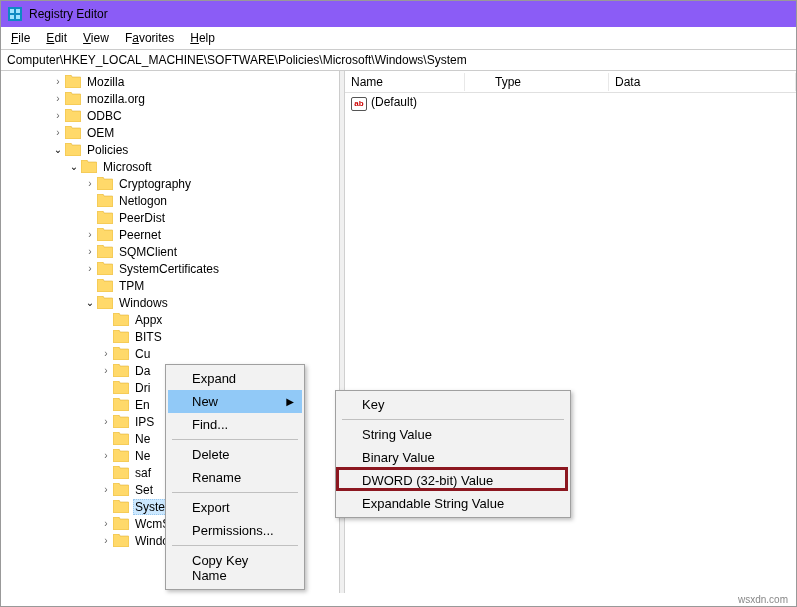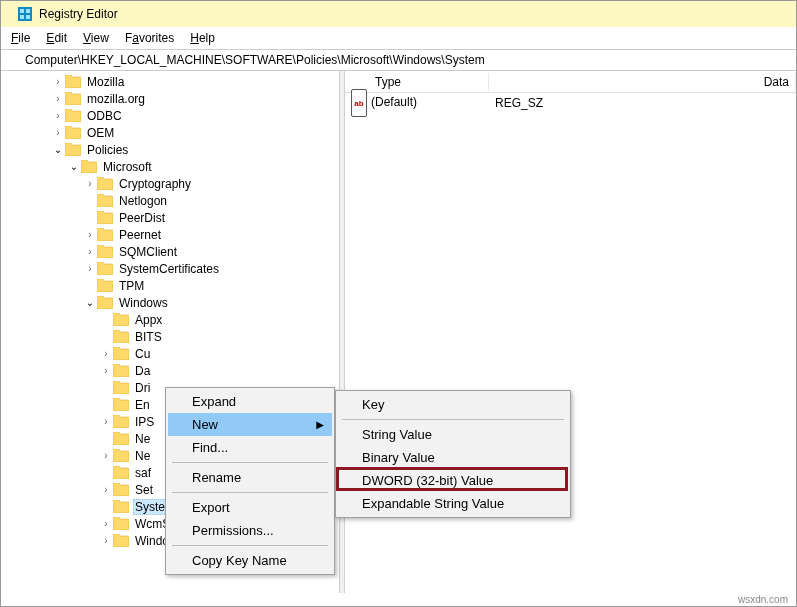"Registry Editor" .title-bar { background: #fef9c3 -> #8b5cf6; padding: 0 16px -> 0 6px }
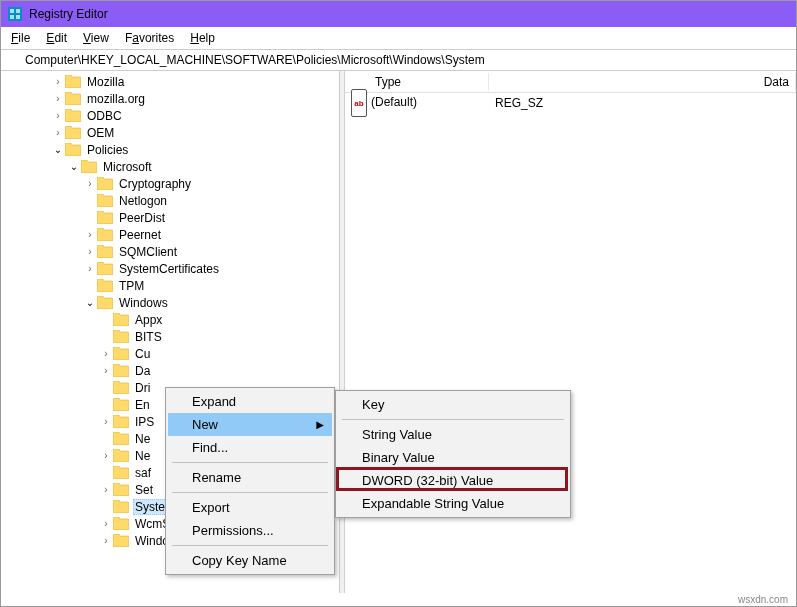"Computer\HKEY_LOCAL_MACHINE\SOFTWARE\Pol" .address-bar { padding: 3px 24px -> 3px 6px }
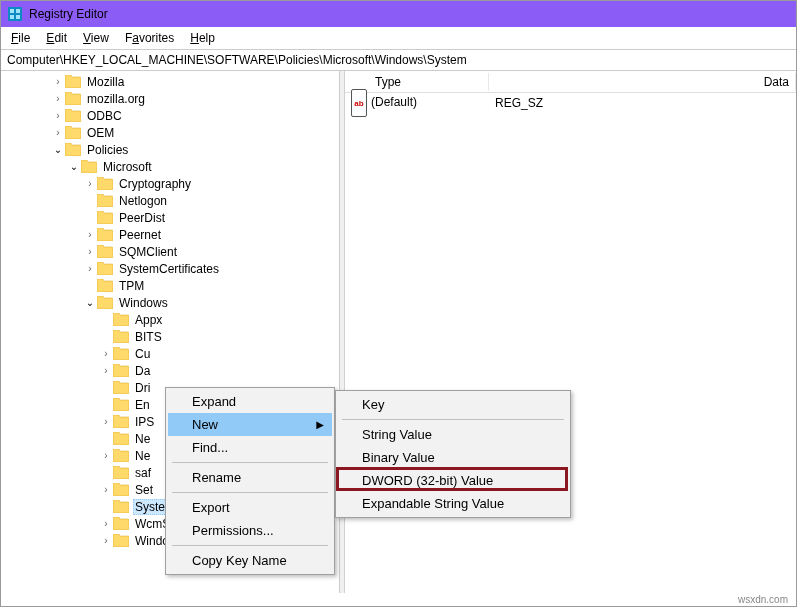"Name" div.col { html: none -> <div>Name</div> }
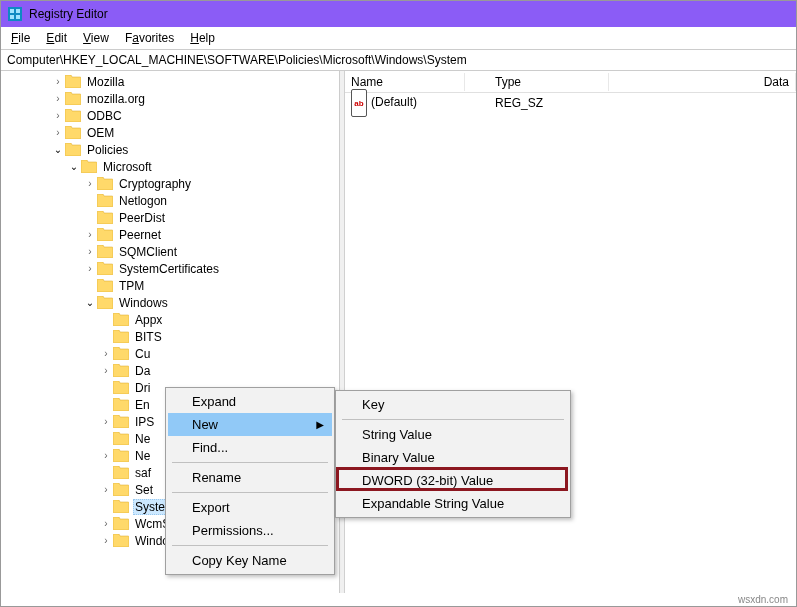"Data" .col-data { text-align: right -> none }
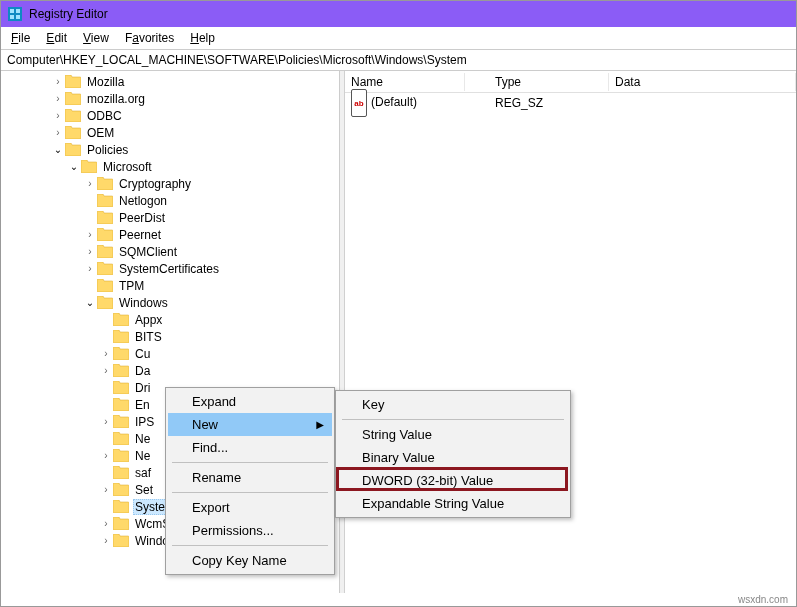"ab" .ab-icon { height: 28px -> 14px }
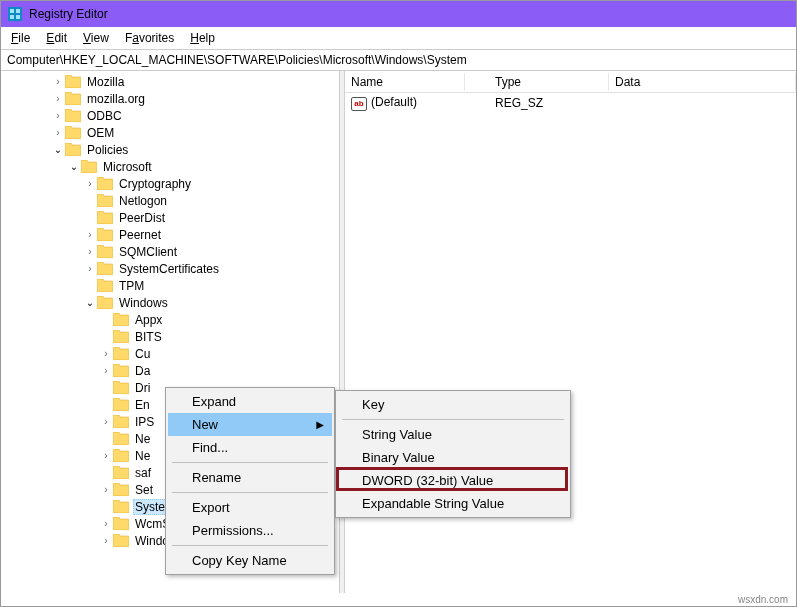"REG_SZ" div.cell { html: <div>REG_SZ</div> -> none }
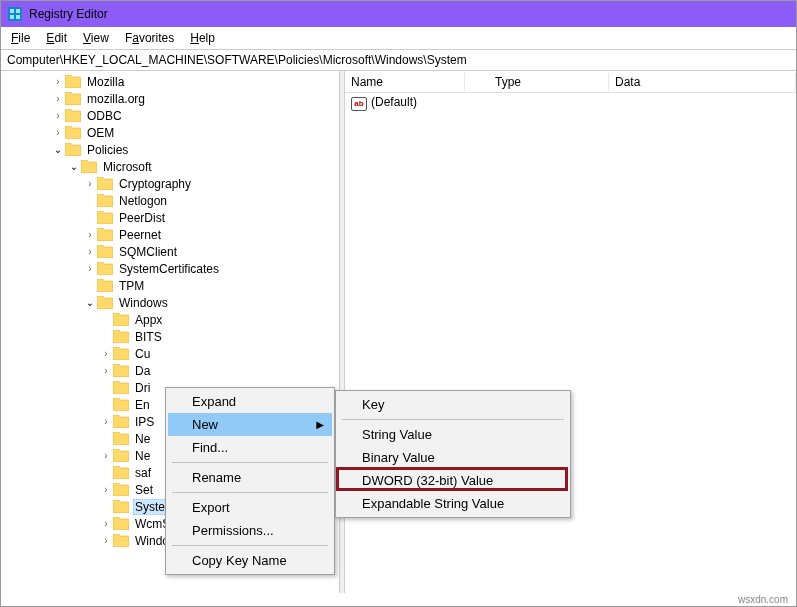"Expand" div.ctx-menu { top: 386px -> 363px; width: 170px -> 140px }
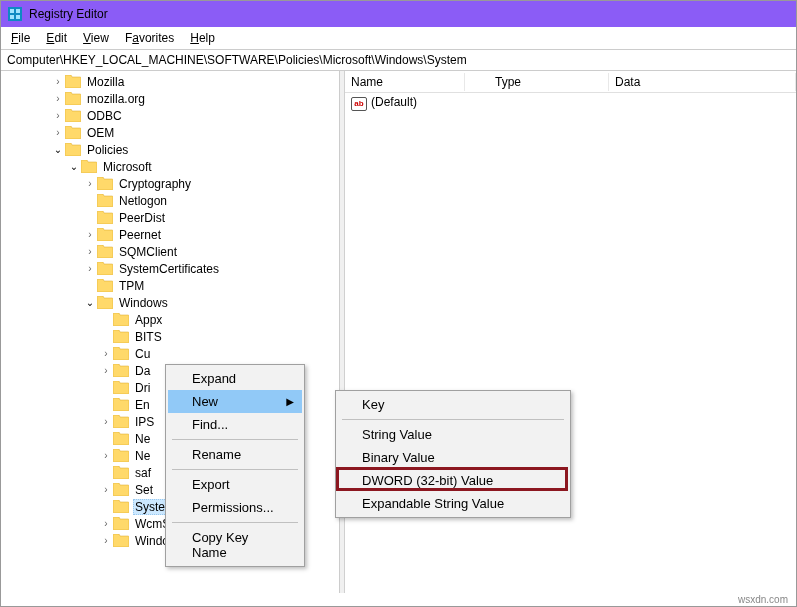"Delete" div.ctx-item { html: none -> <div> <span>Delete</span> </div> }
